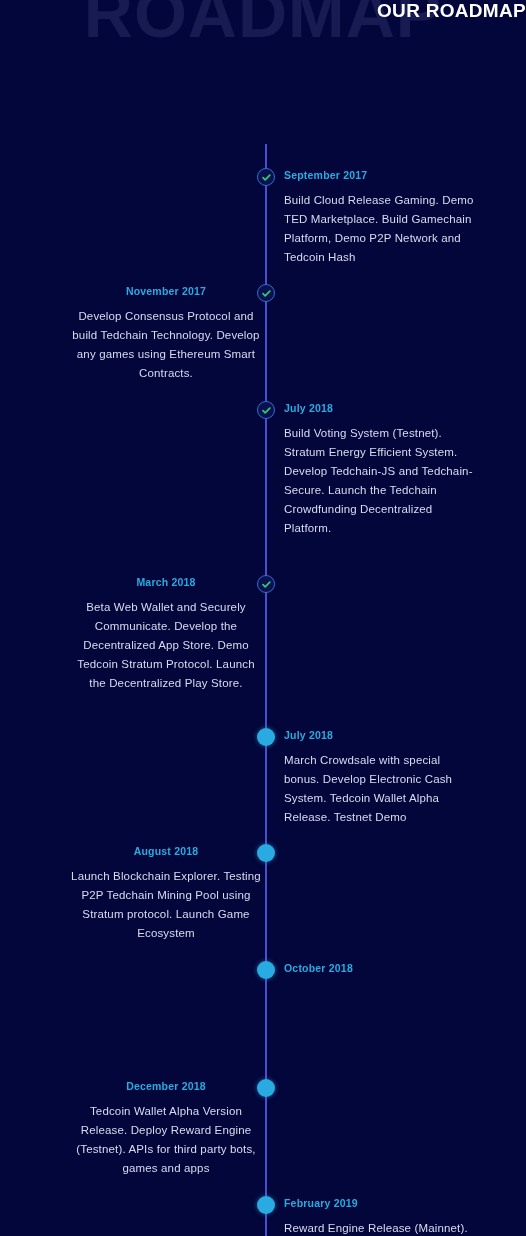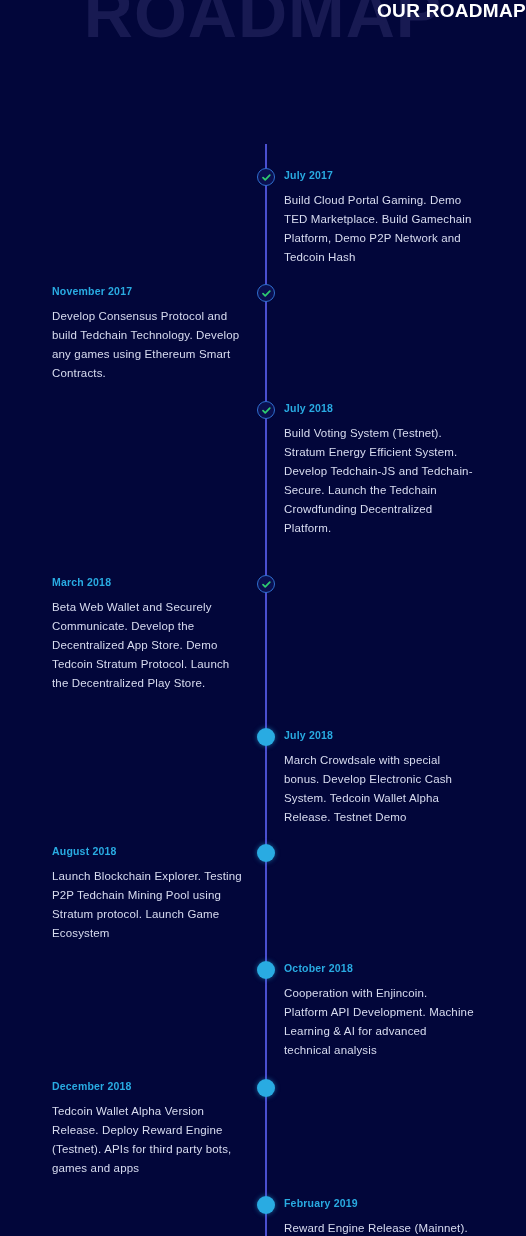"July 2017" div.date { text: July -> September }
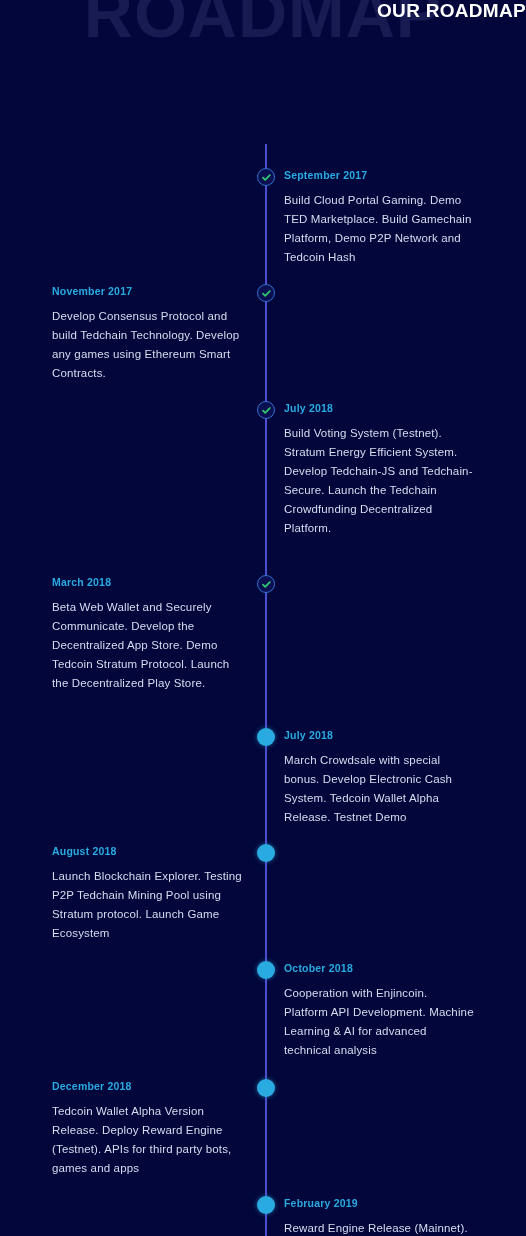"Build Cloud Portal Gaming. Demo" div.desc { text: Portal -> Release }
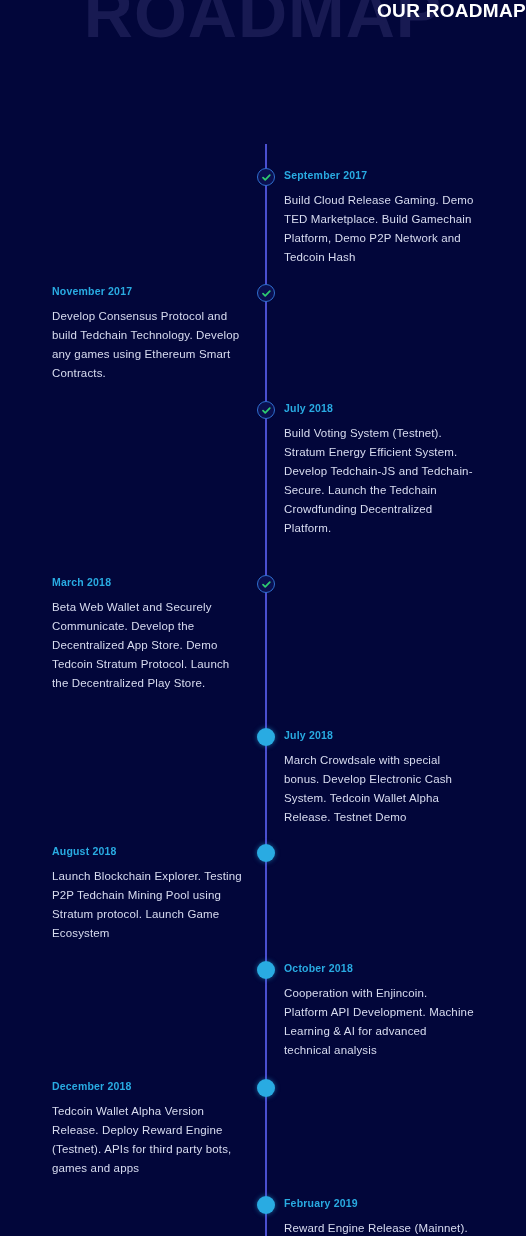"November 2017" .entry.left .content { left: 52px -> 68px; text-align: left -> center }
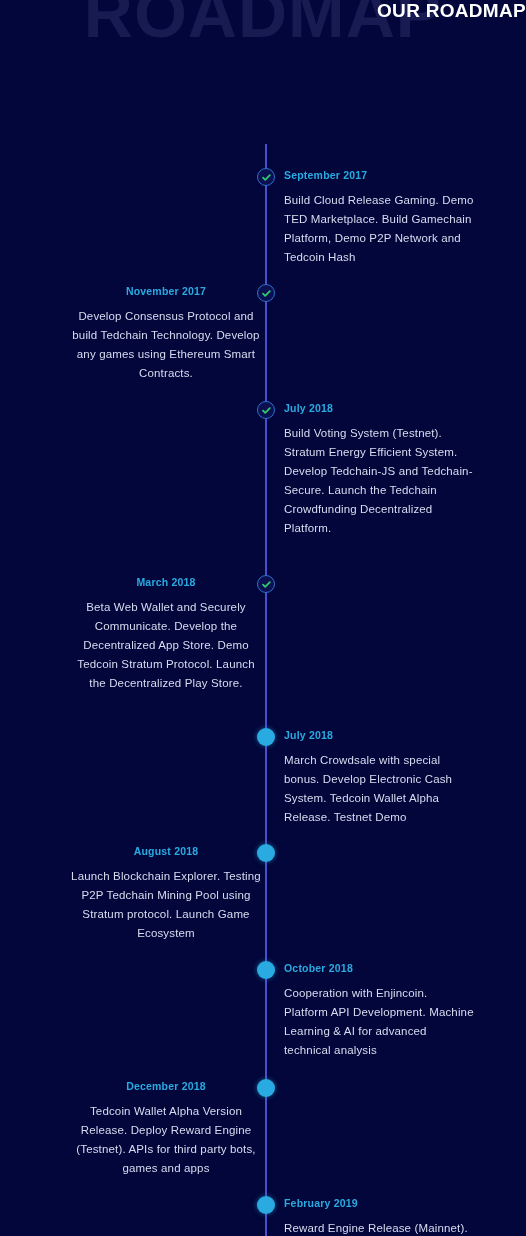"Cooperation with Enjincoin. Platform API" div.desc { html: <div>Cooperation with Enjincoin. Platform API Development. Machine Learning &amp; AI for advanced technical analysis</div> -> none }
